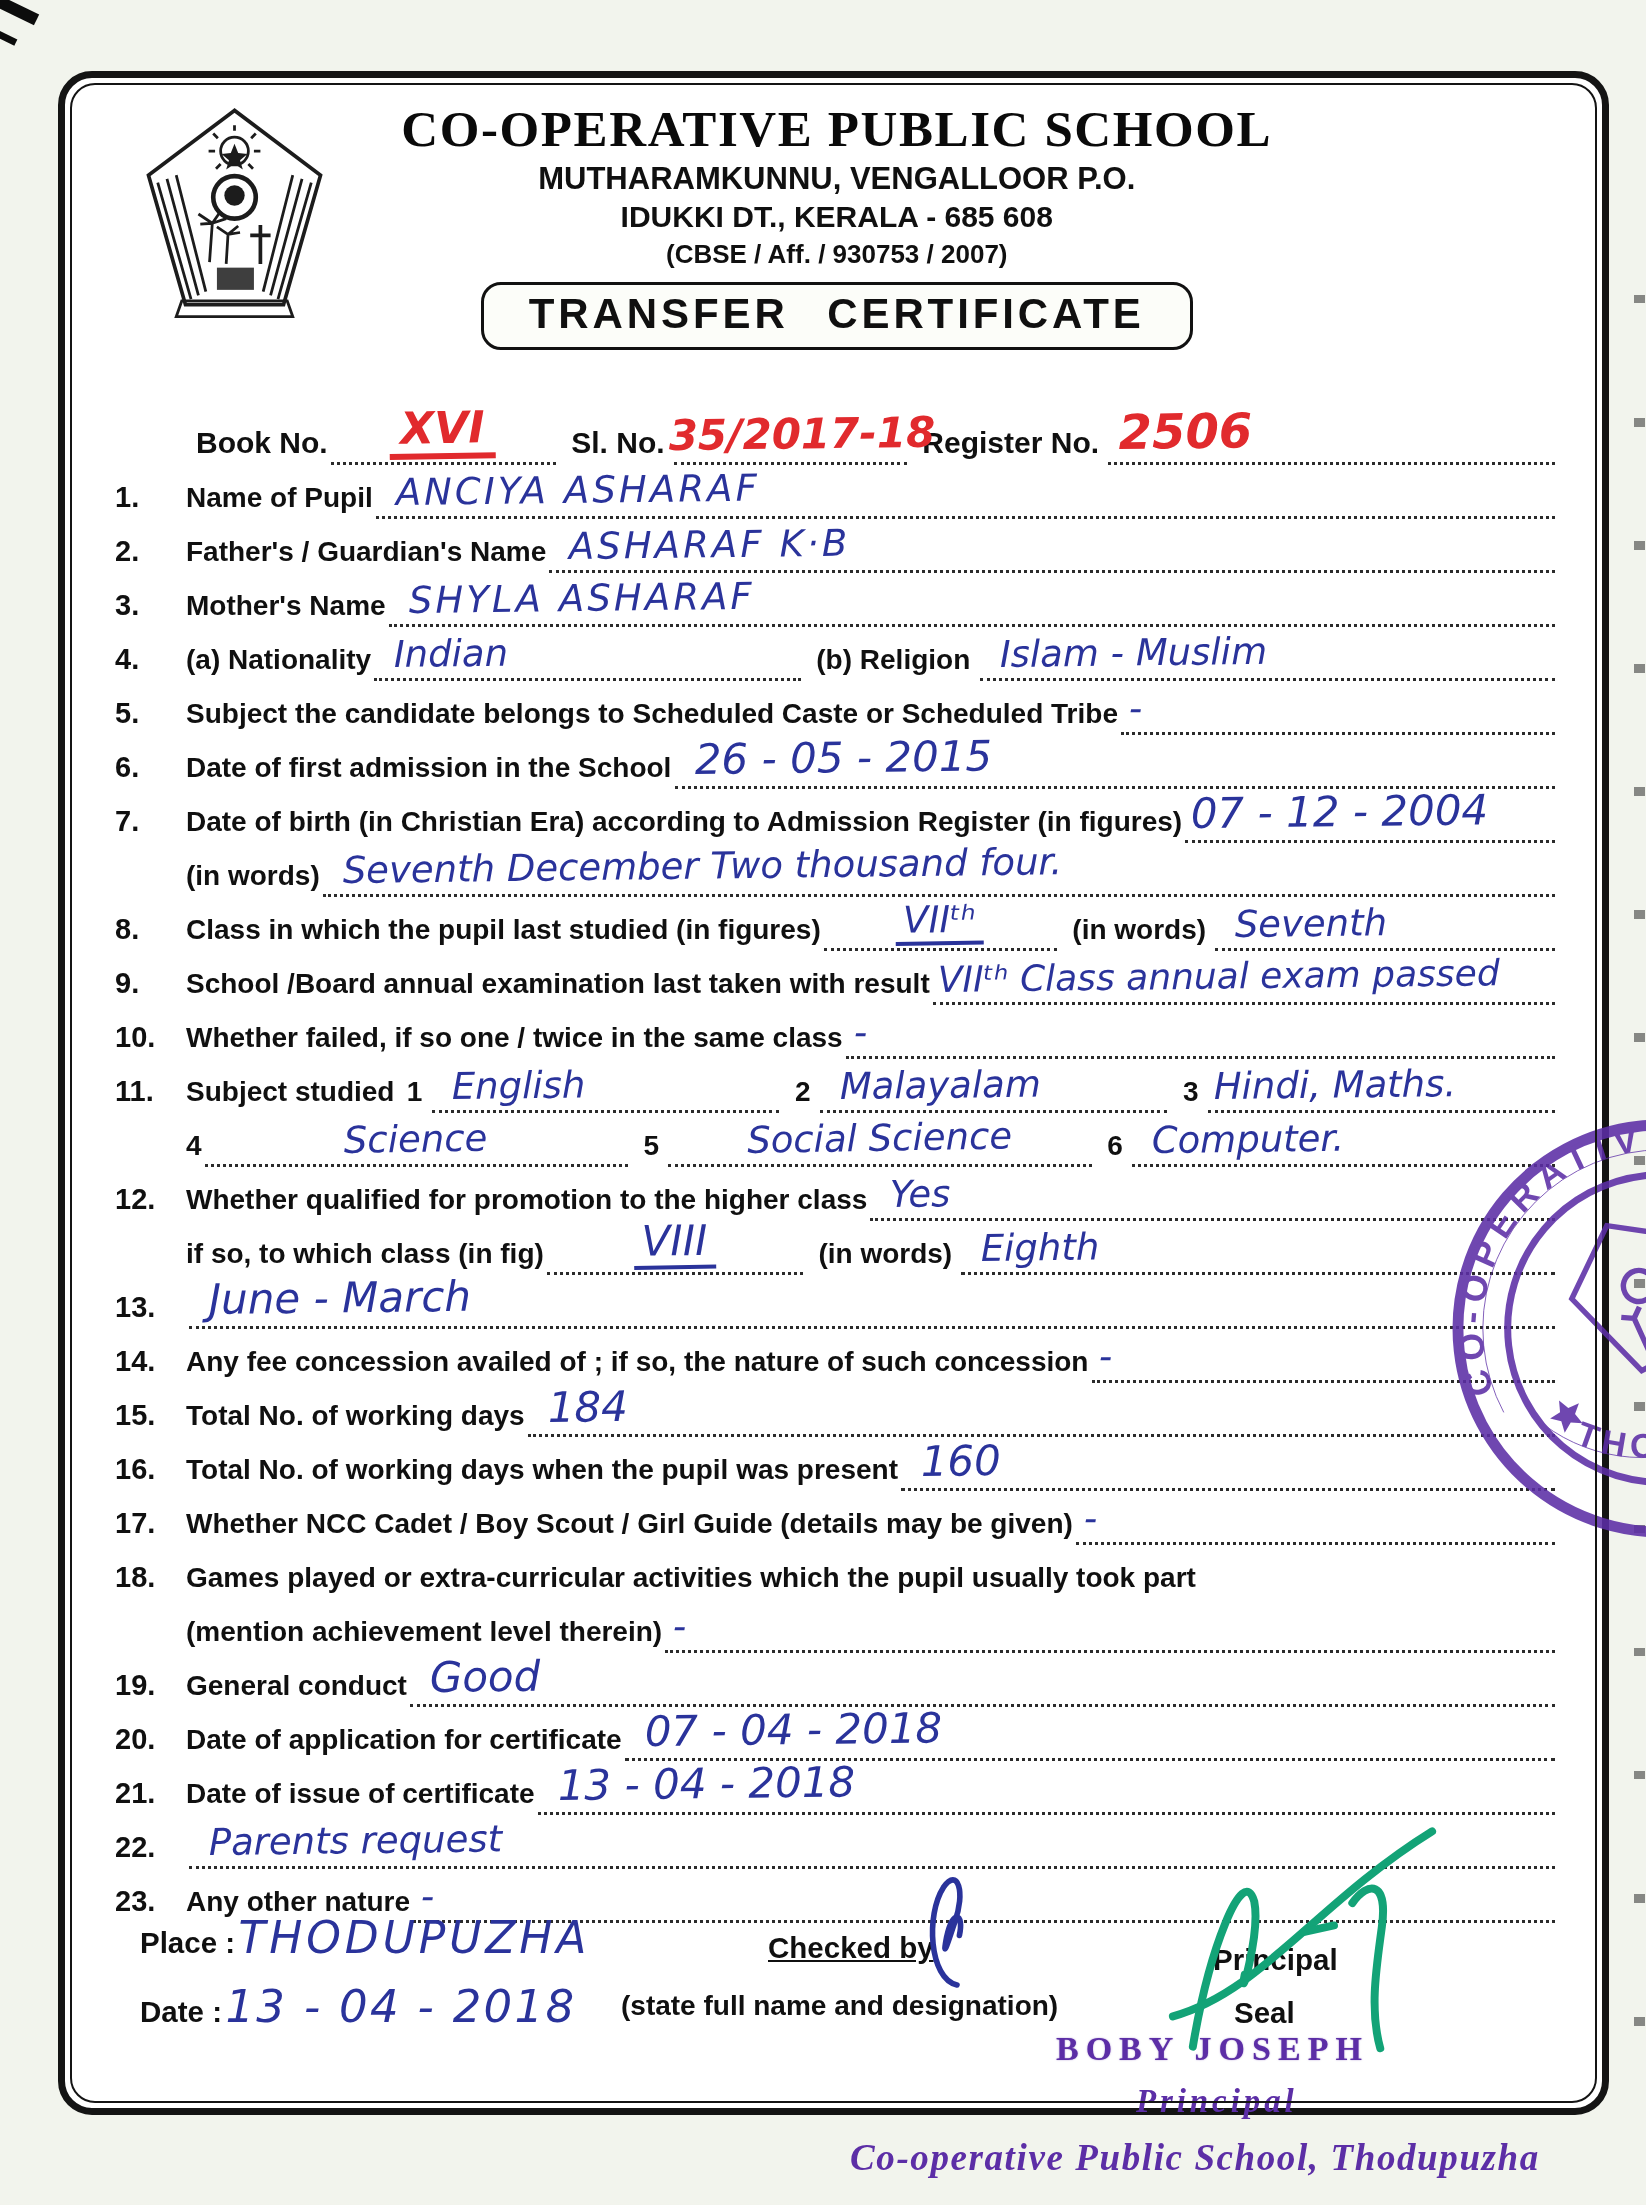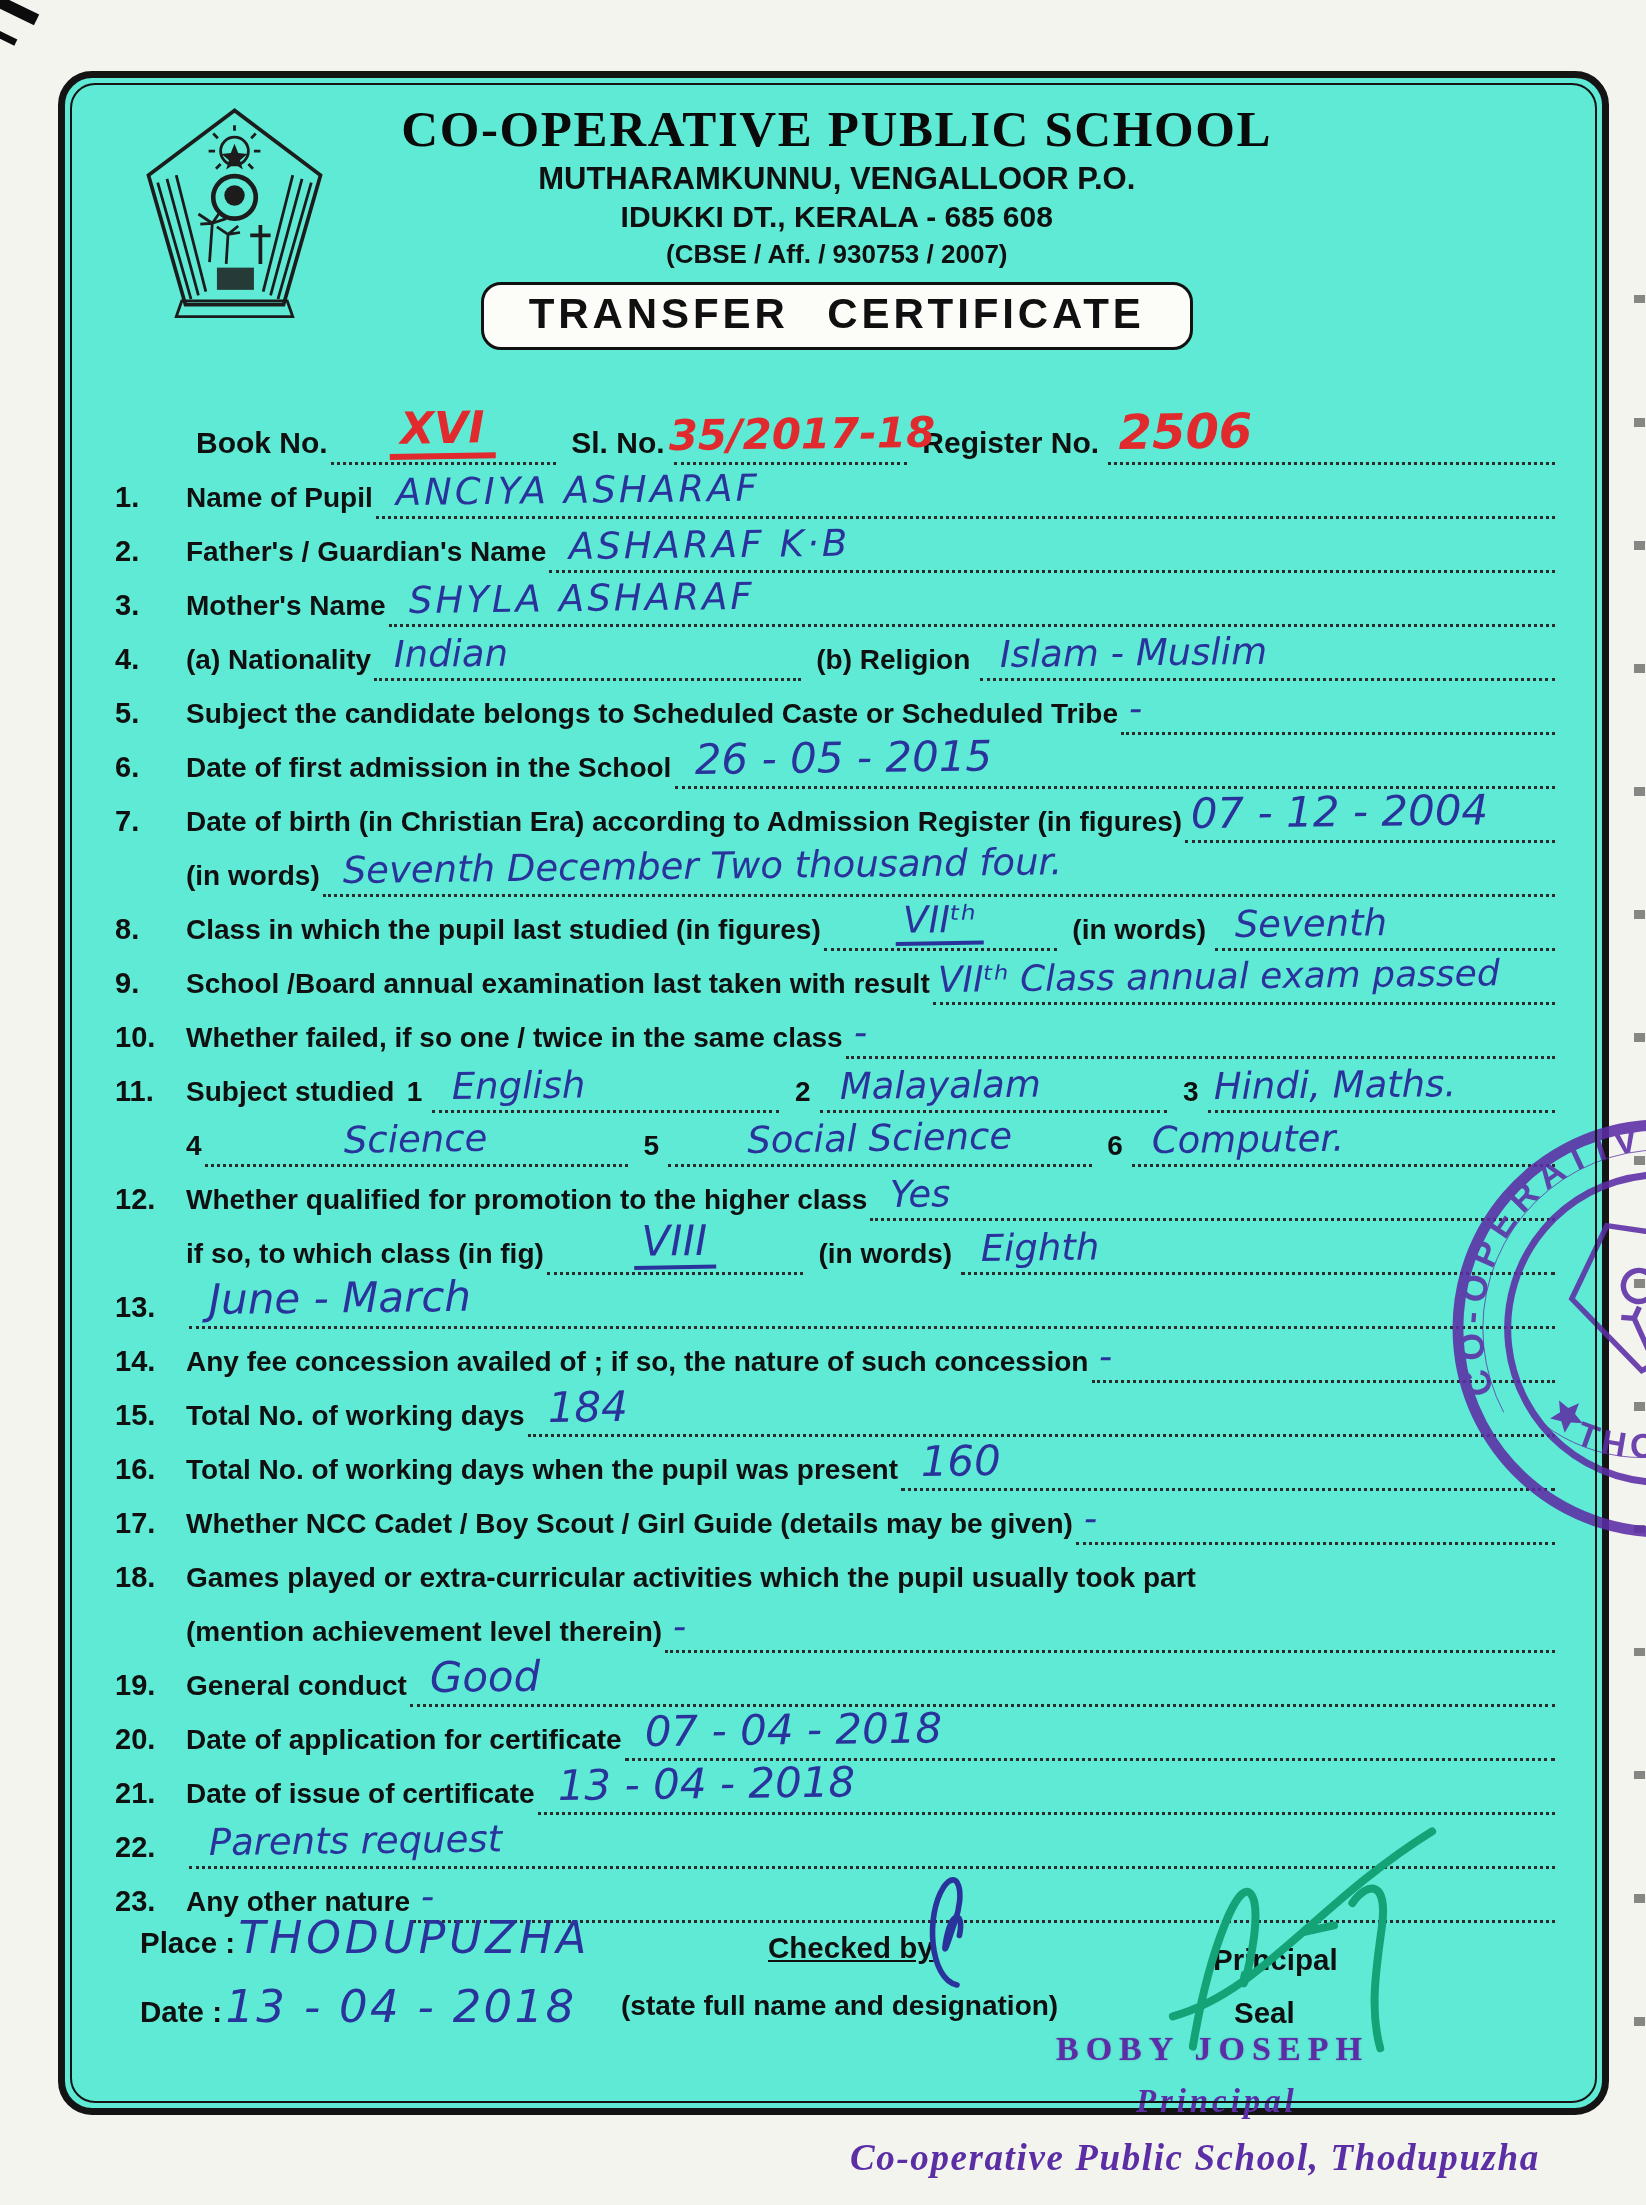"CO-OPERATIVE PUBLIC SCHOOL" .cert { background: #5eead4 -> #ffffff }
